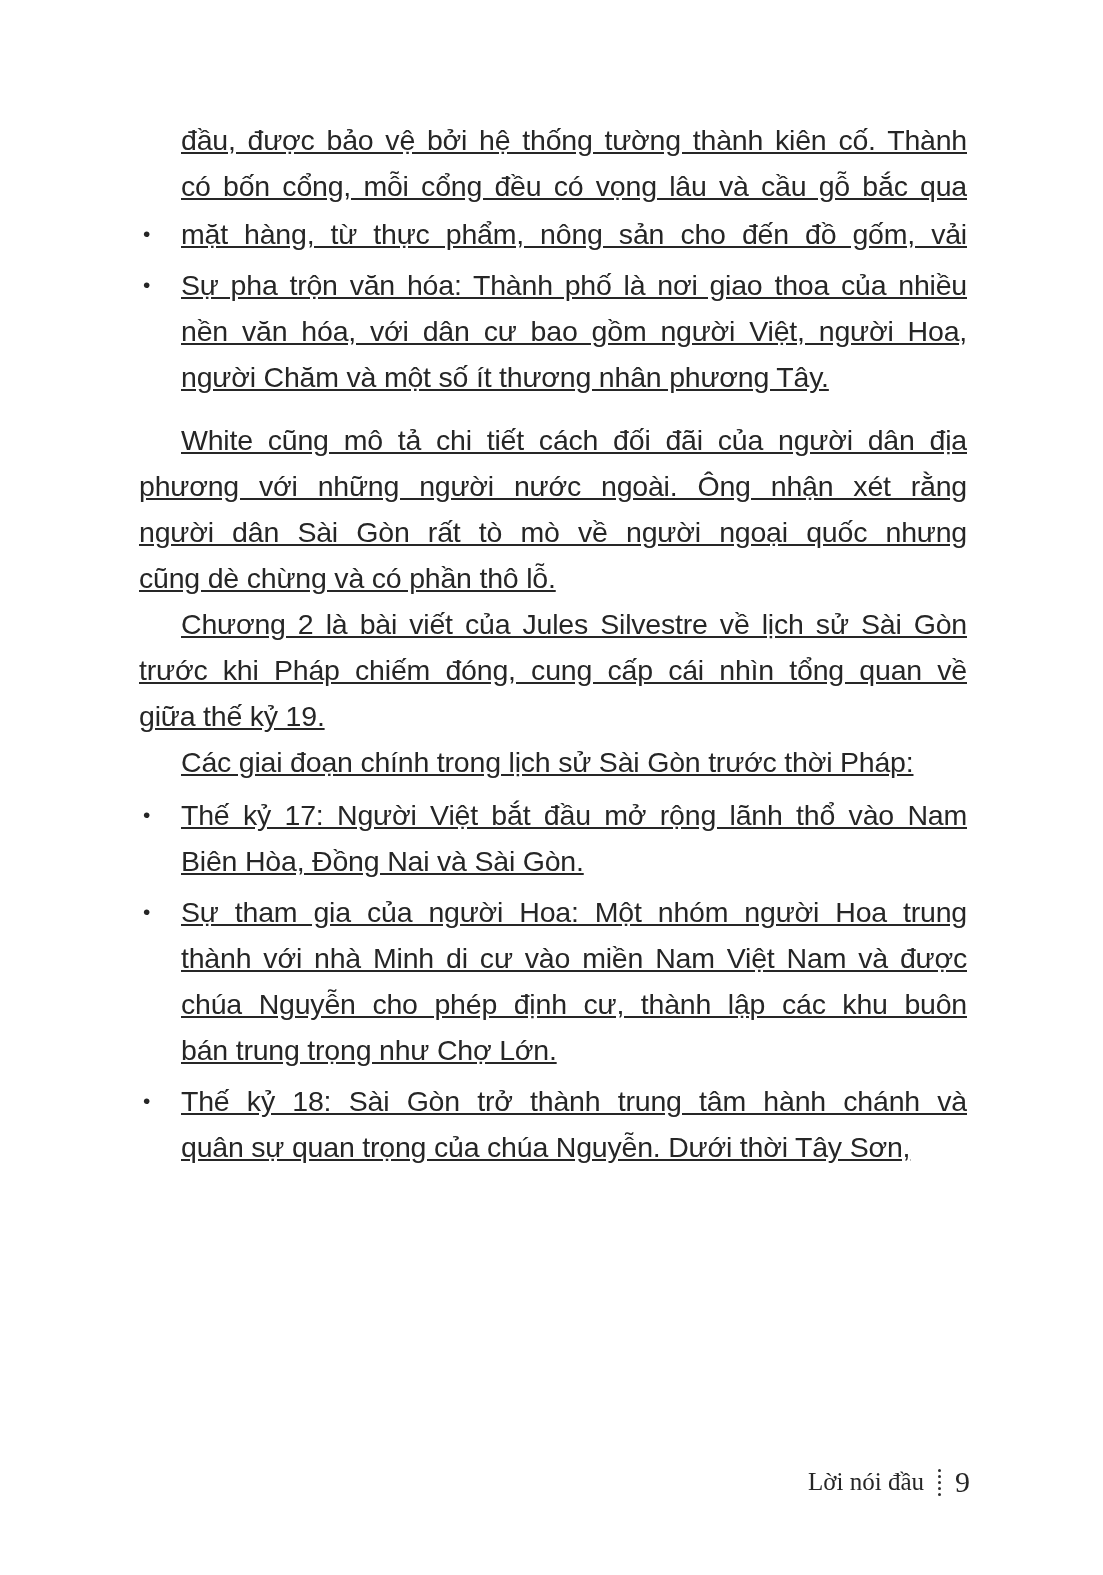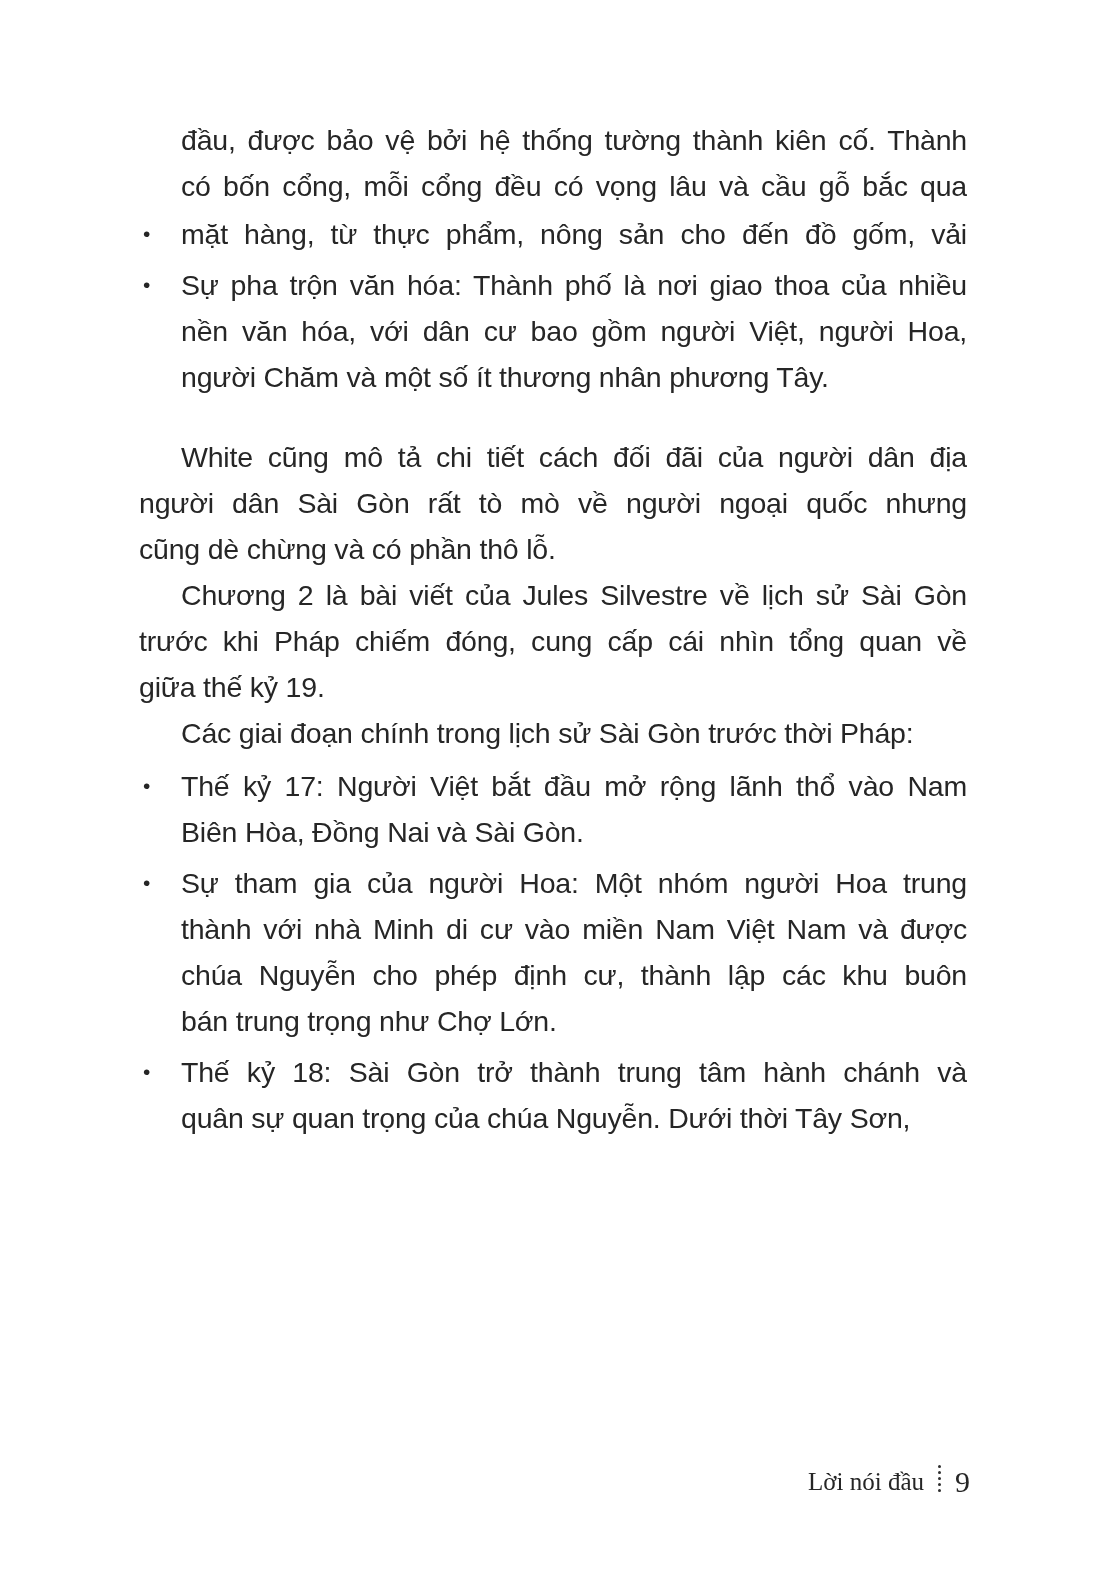"đầu, được bảo vệ bởi" .block { text-decoration: none -> underline }
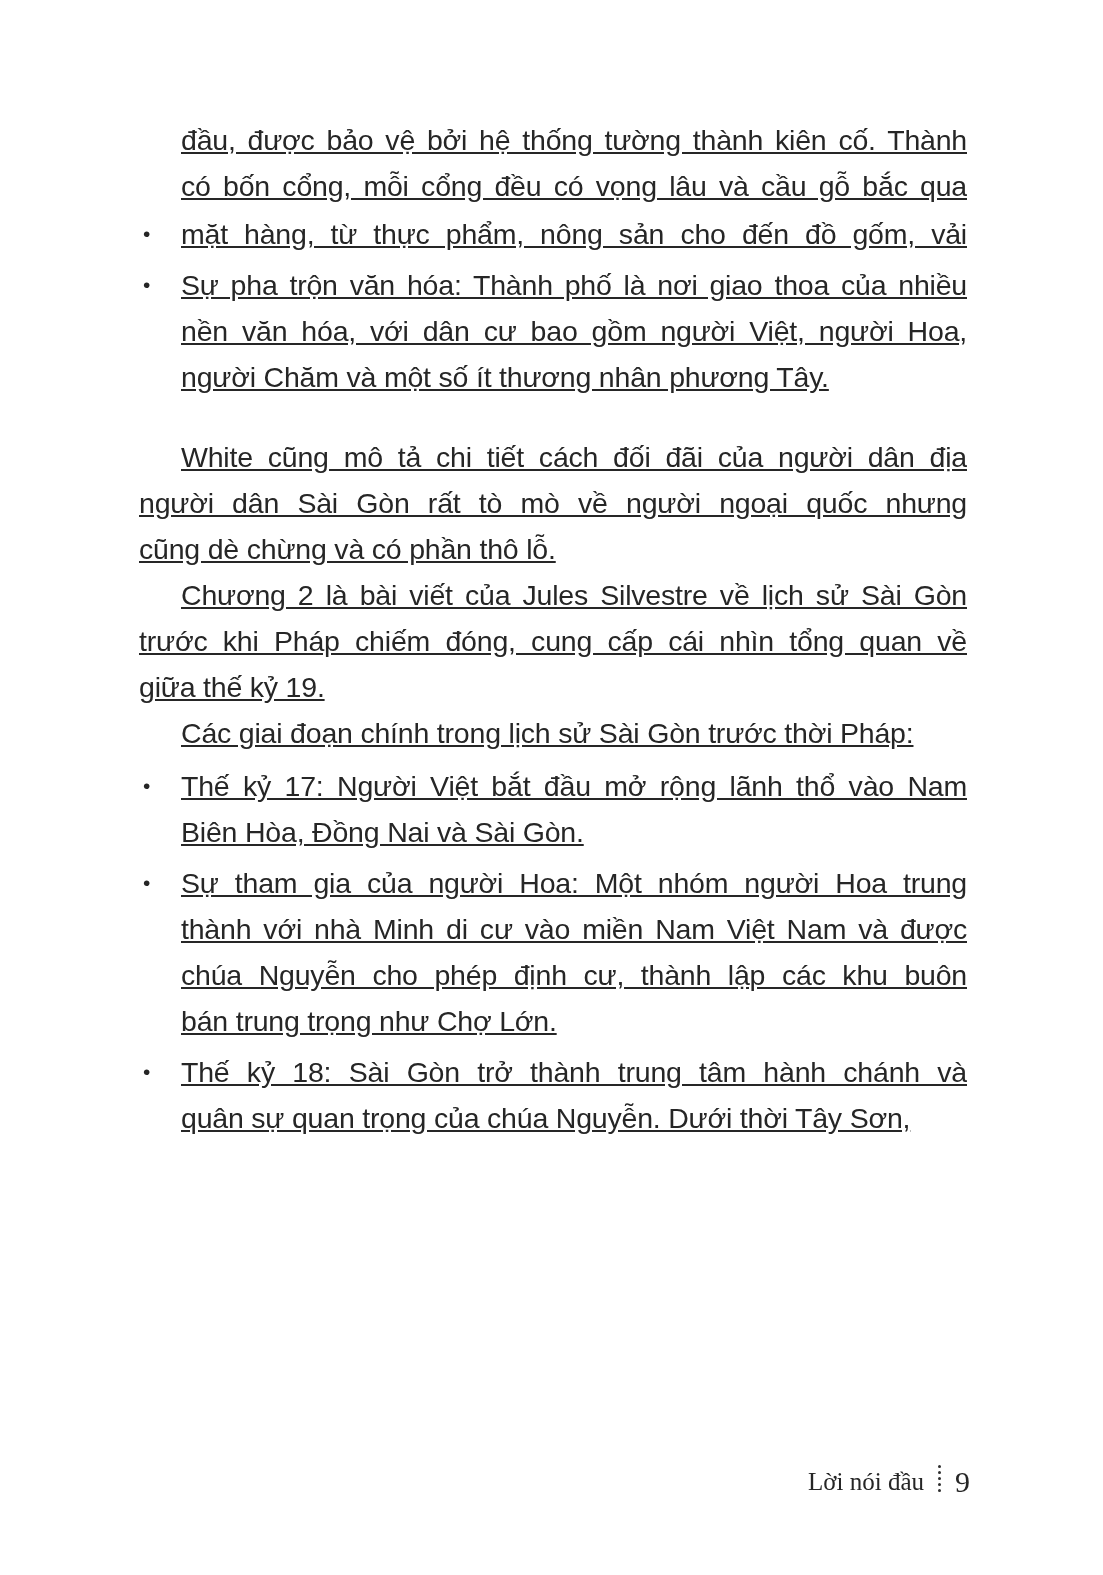"White cũng mô tả chi" .bullet + .paragraph { margin-top: 34px -> 17px }
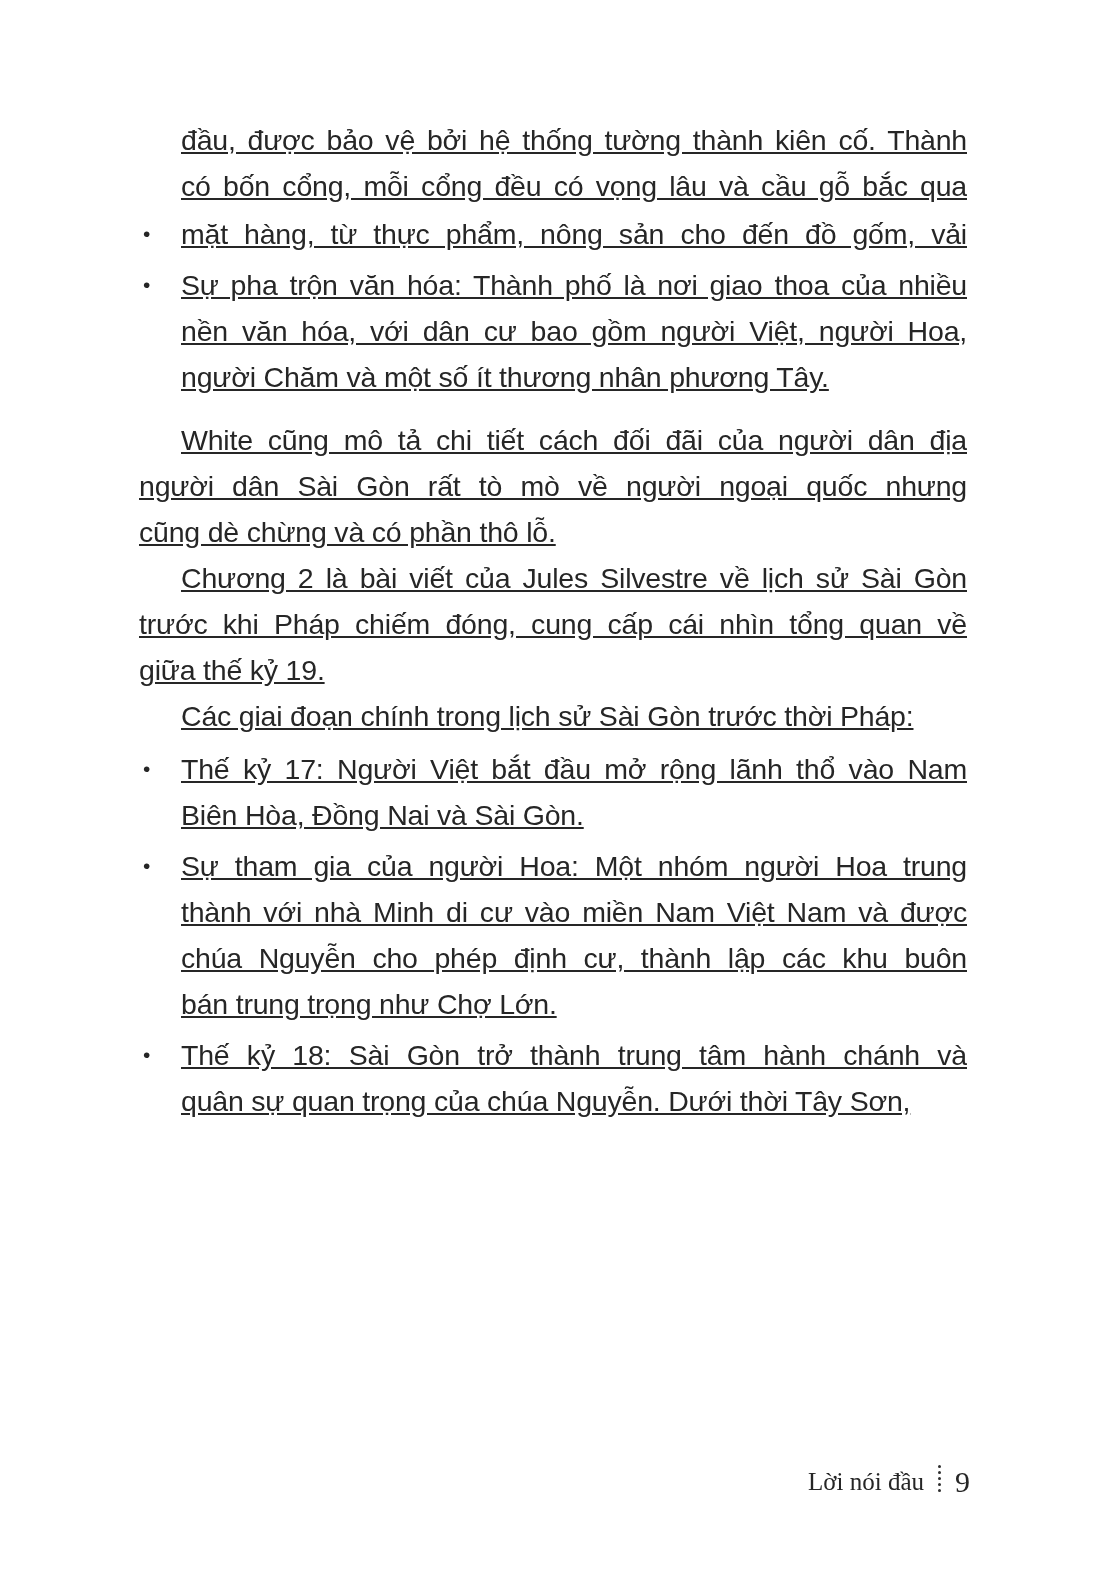"phương với những người nước" div.line { html: none -> <div>phương với những người nước ngoài. Ông nhận xét rằng</div> }
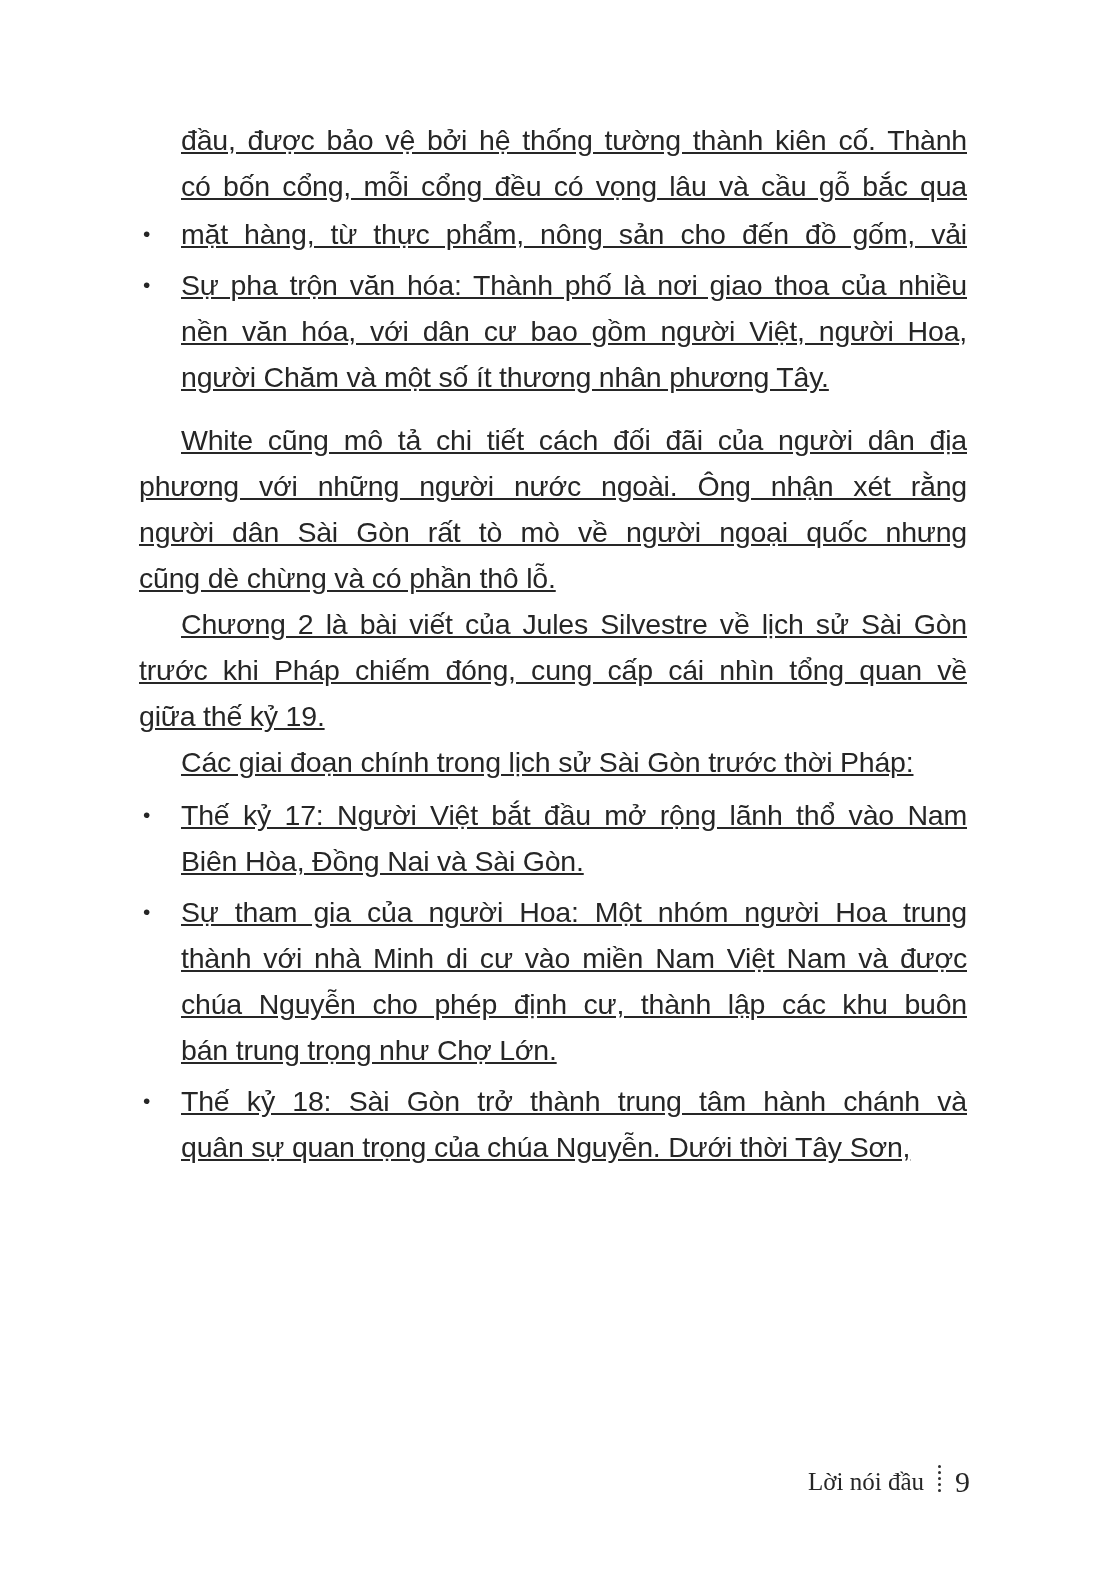"Lời nói đầu" .footer { align-items: flex-start -> center }
